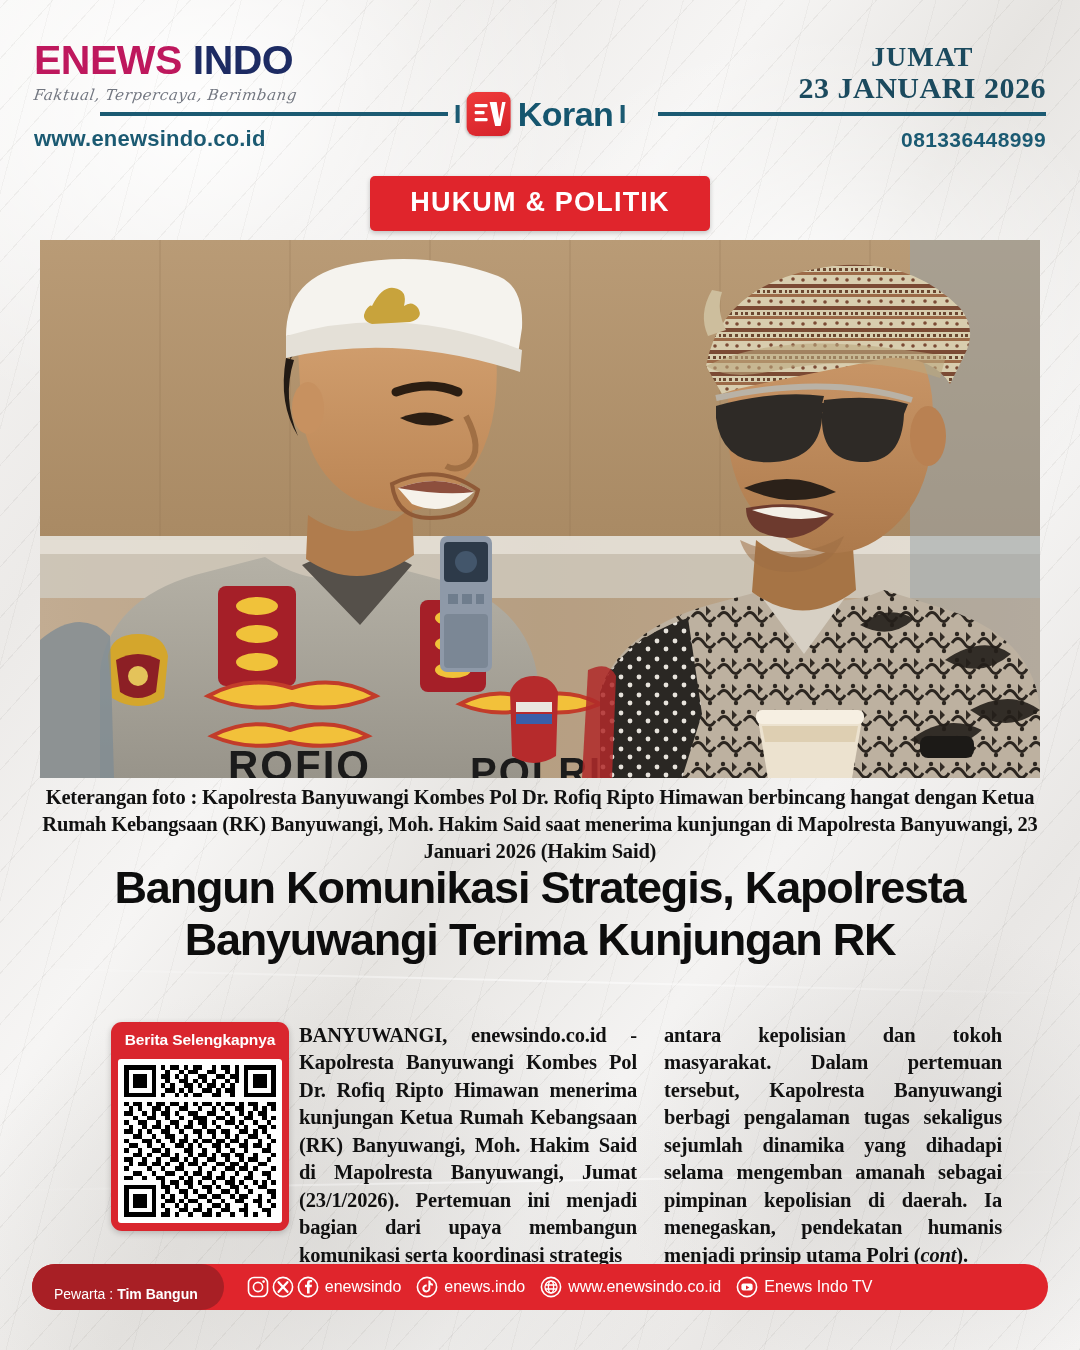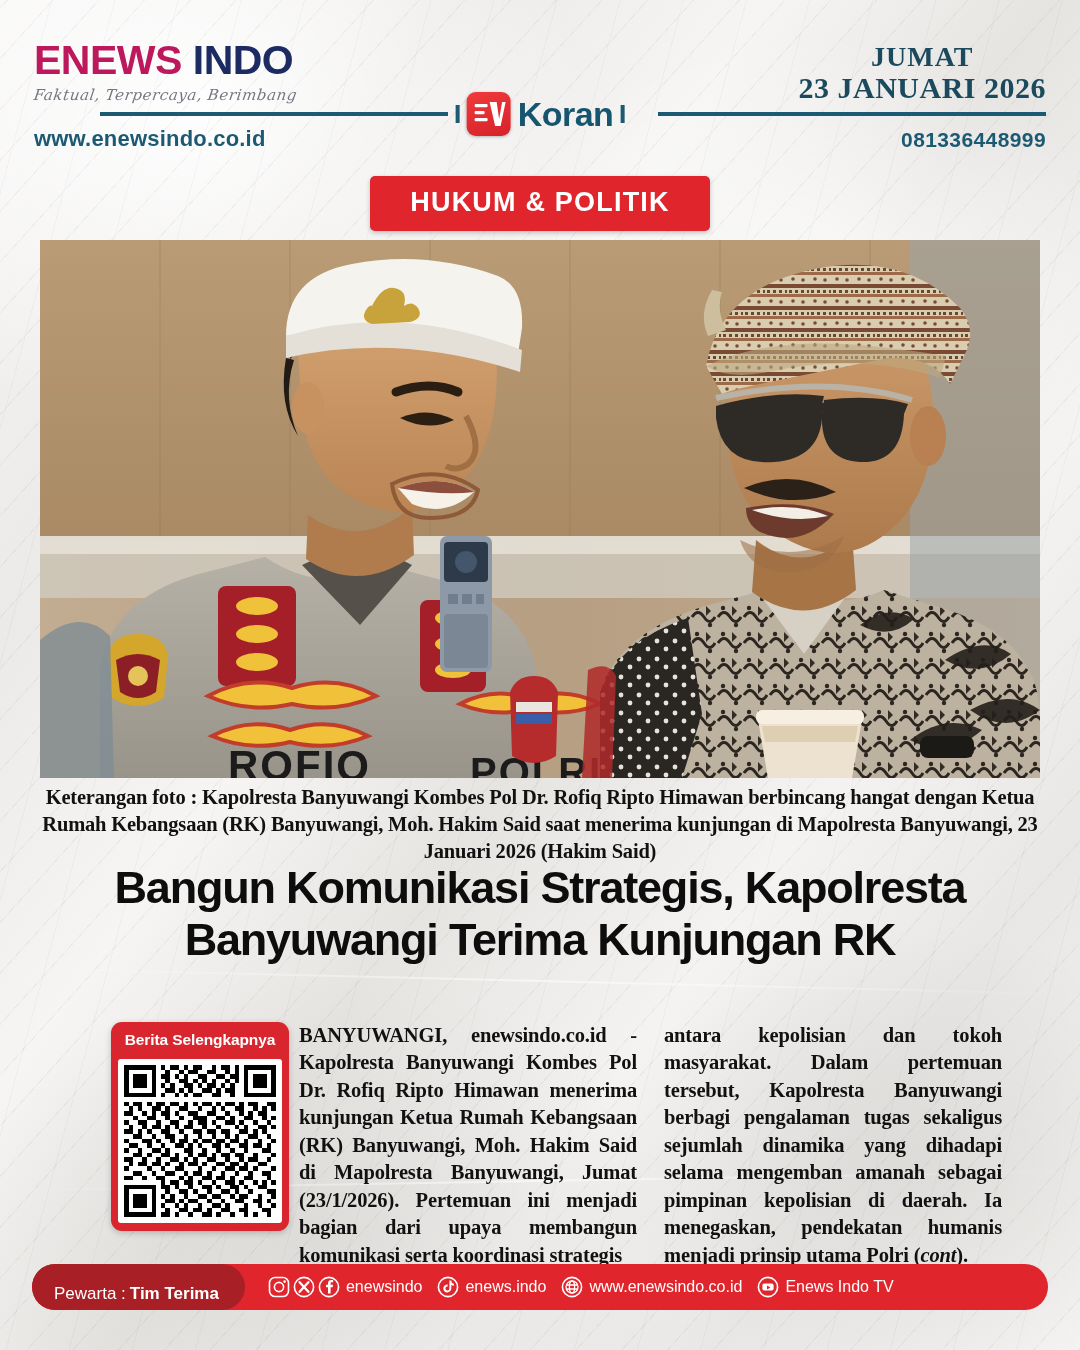"Pewarta :" .pewarta { font-size: 17px -> 14px }
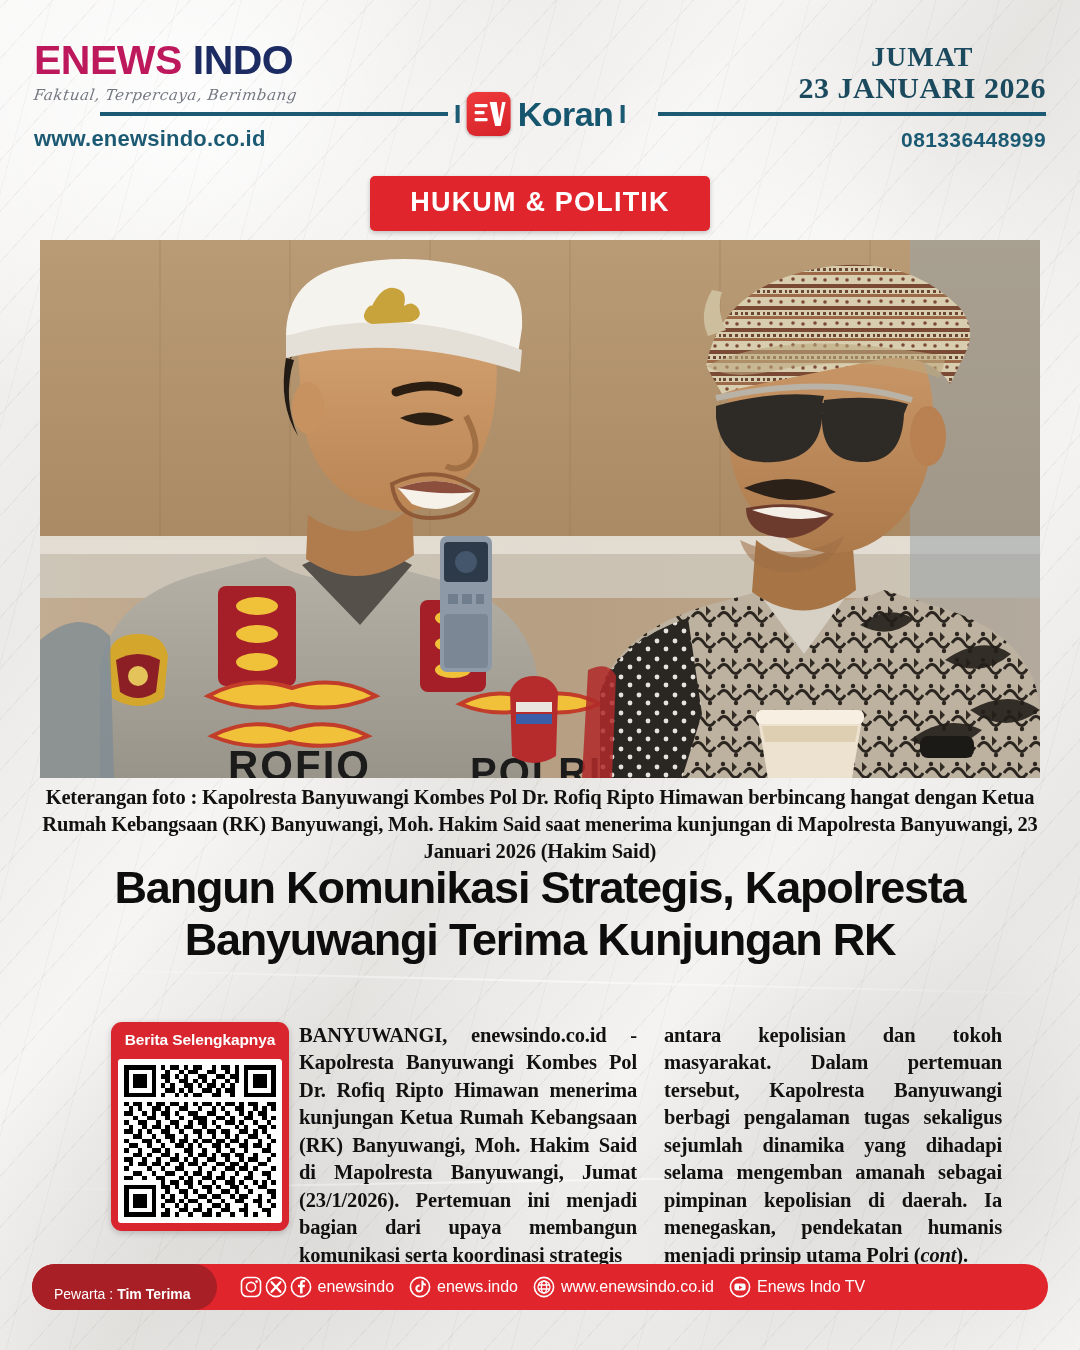"Tim Terima" b { text: Terima -> Bangun }
